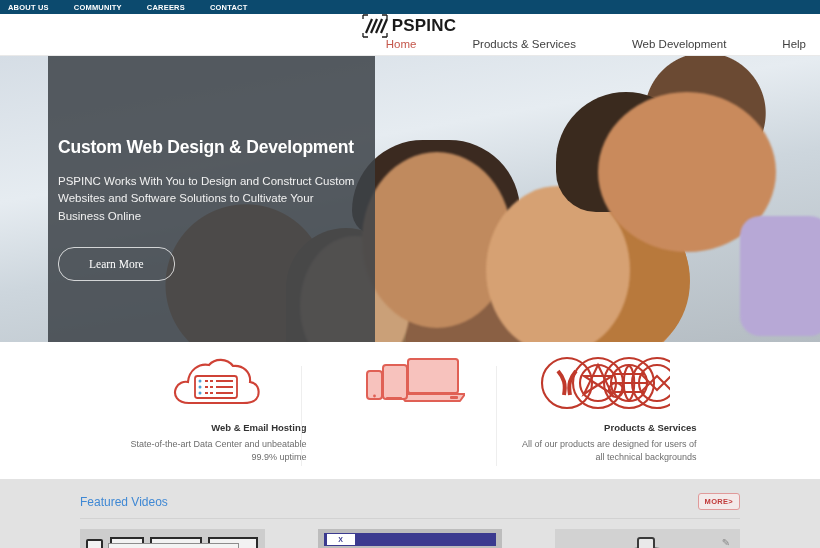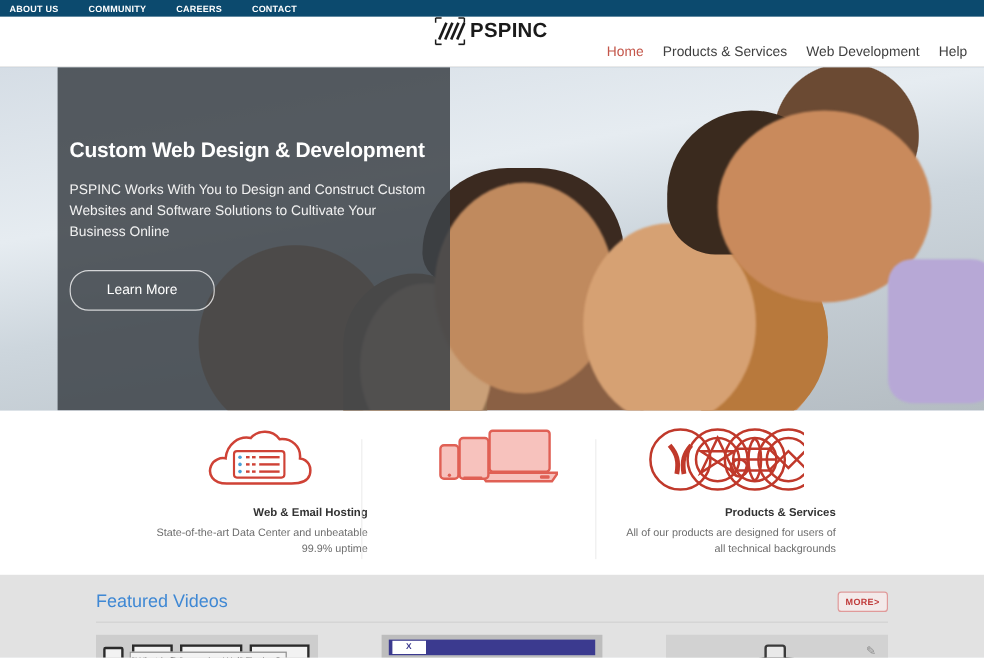"Home" .mainnav { gap: 16px -> 56px }
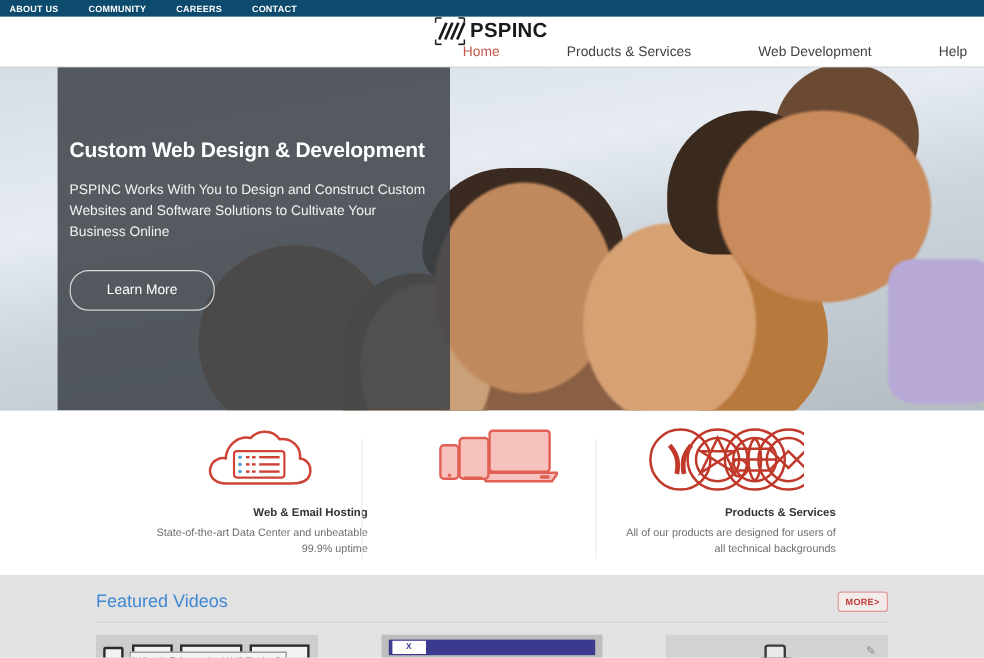"Custom Web Design & Development" .hero-content { top: 59px -> 81px }
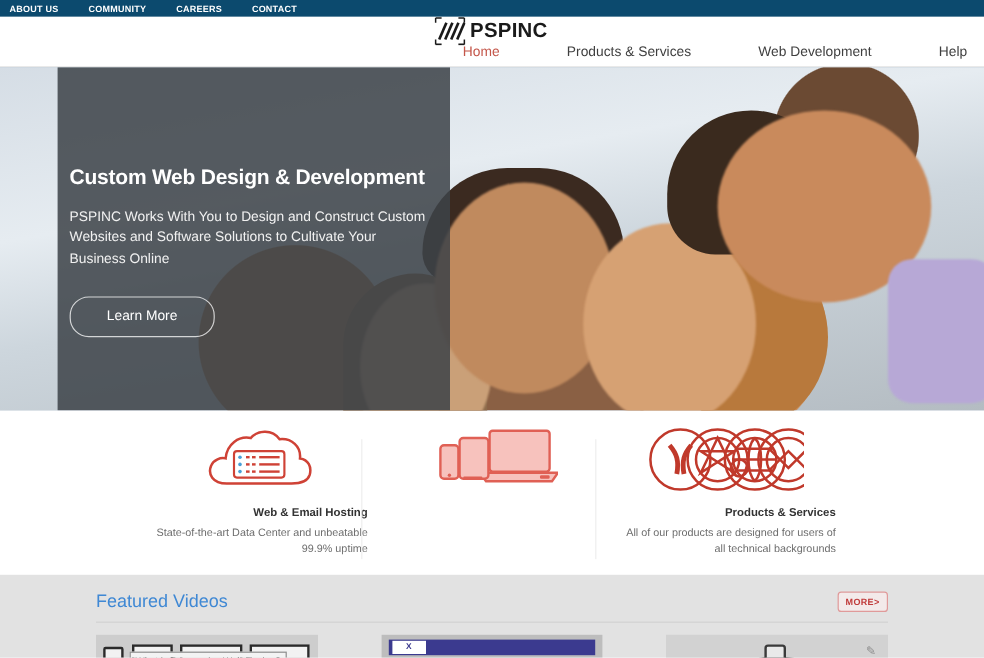"Learn More" .hero-btn { font-family: Liberation Sans, sans-serif -> Liberation Serif, serif }
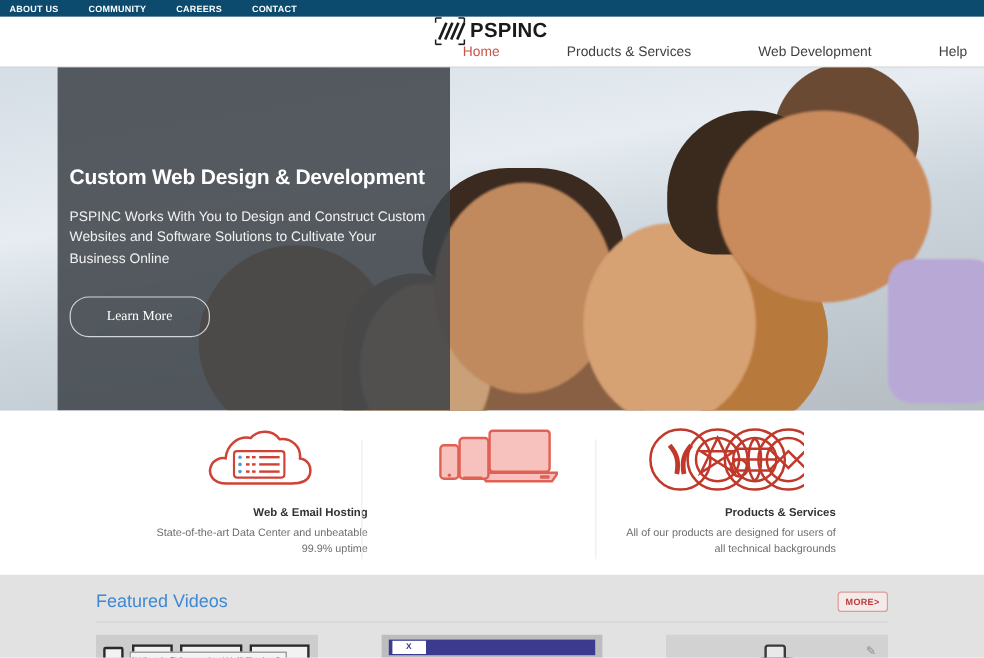"Featured Videos" .videos-title { font-size: 15px -> 12px }
